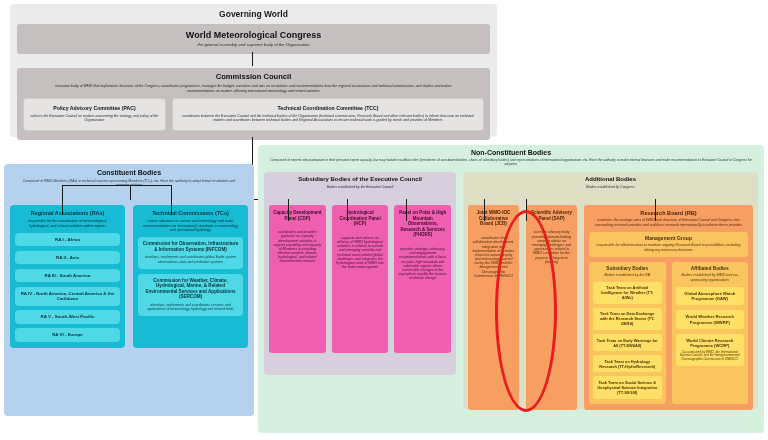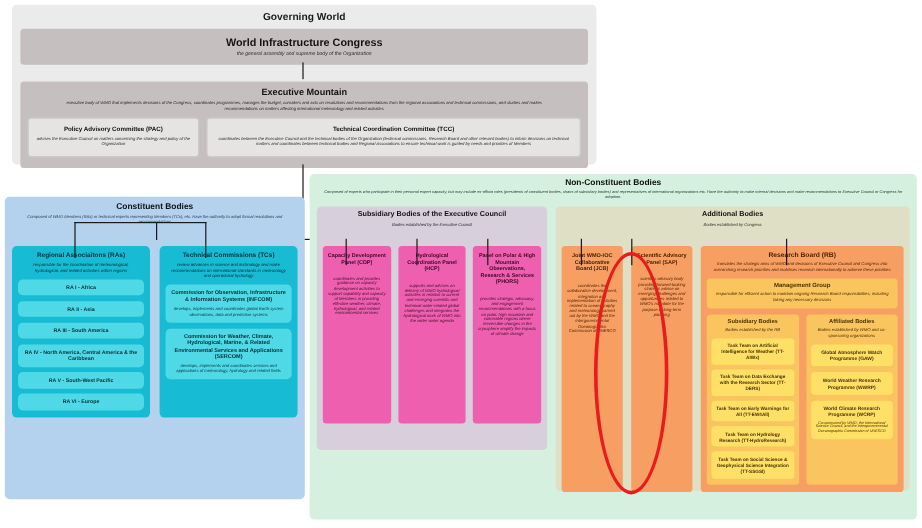"World Infrastructure Congress" div.ttl { text: Infrastructure -> Meteorological }
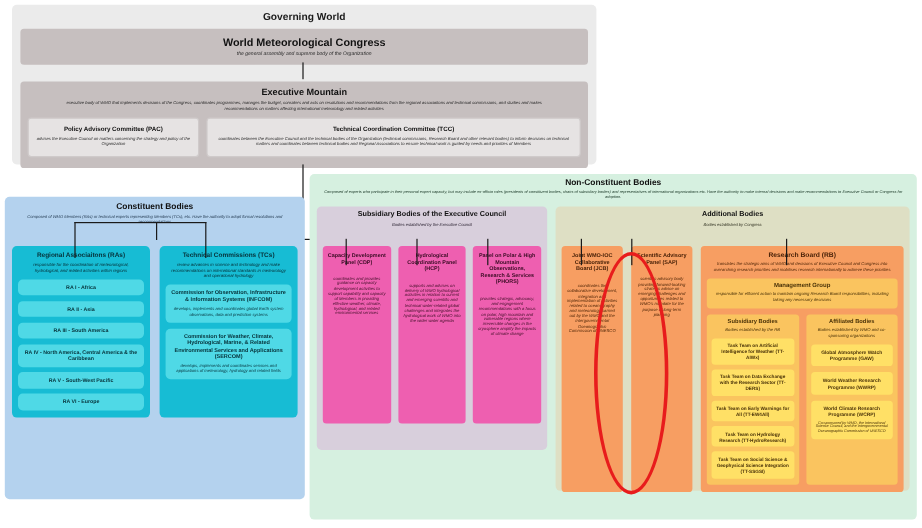"Executive Mountain" div.ttl { text: Executive Mountain -> Commission Council }
